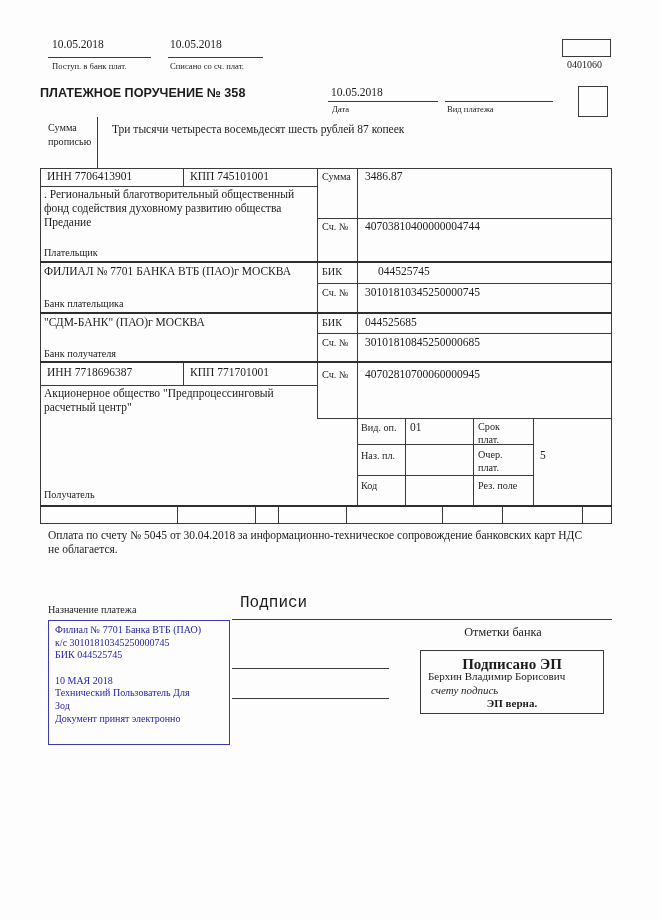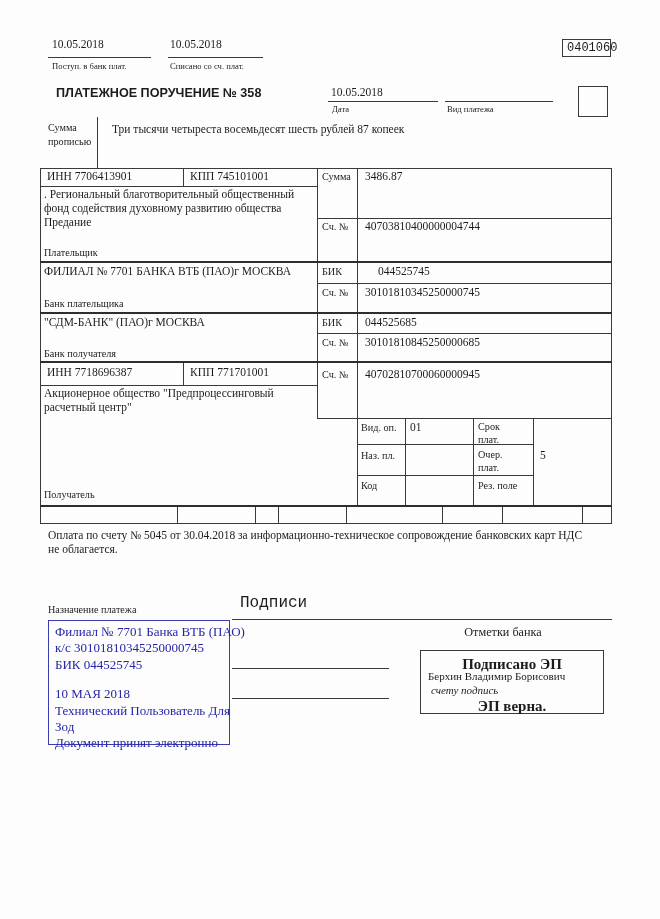"0401060" div.t { font-family: Liberation Mono, monospace -> none; font-size: 12px -> 10px; top: 1px -> 19px }
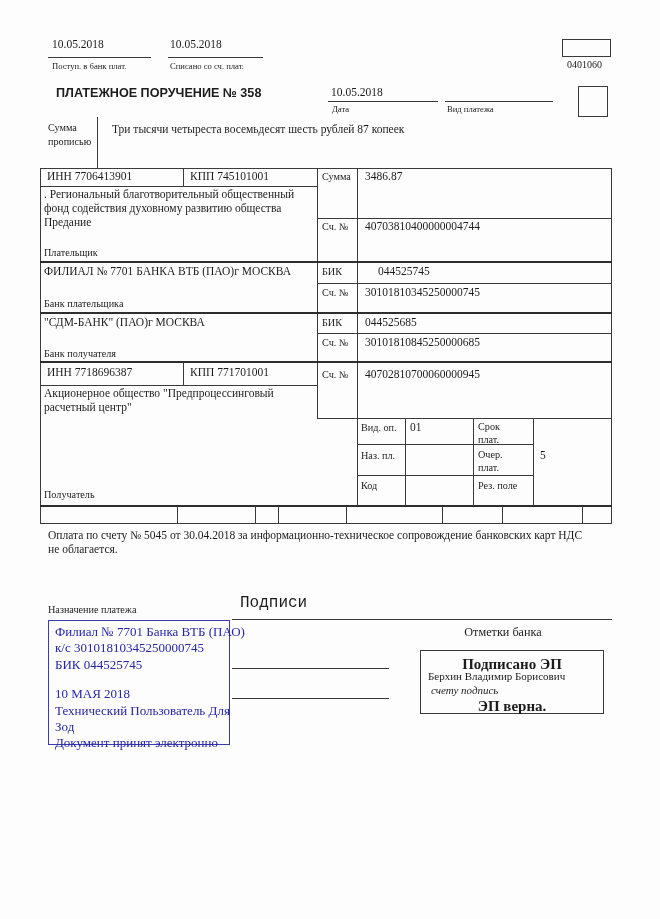"ПЛАТЕЖНОЕ ПОРУЧЕНИЕ № 358" div.t { left: 56px -> 40px }
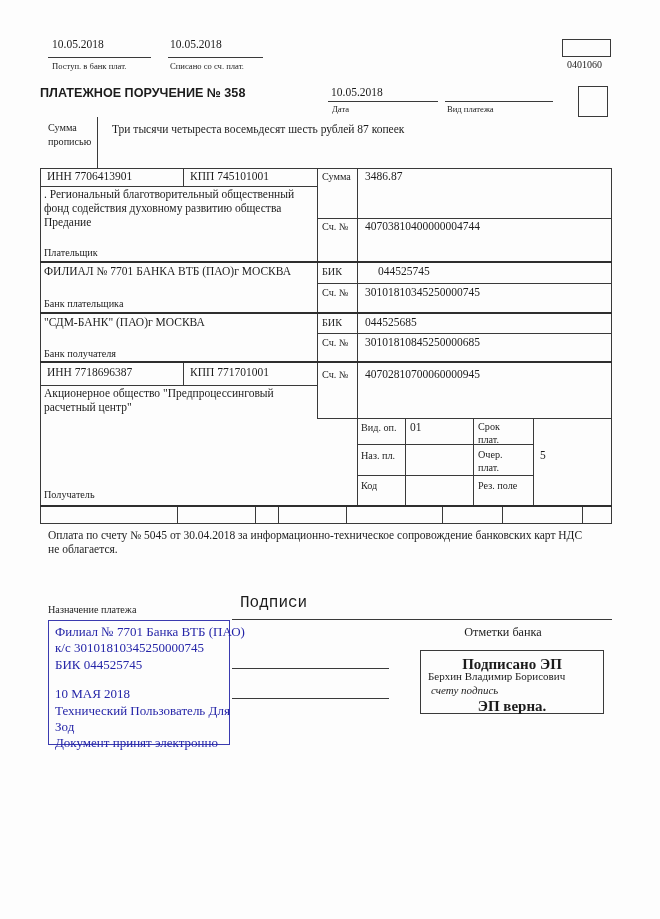"Филиал № 7701 Банка ВТБ (ПАО)" .bb-line { font-size: 13px -> 10px }
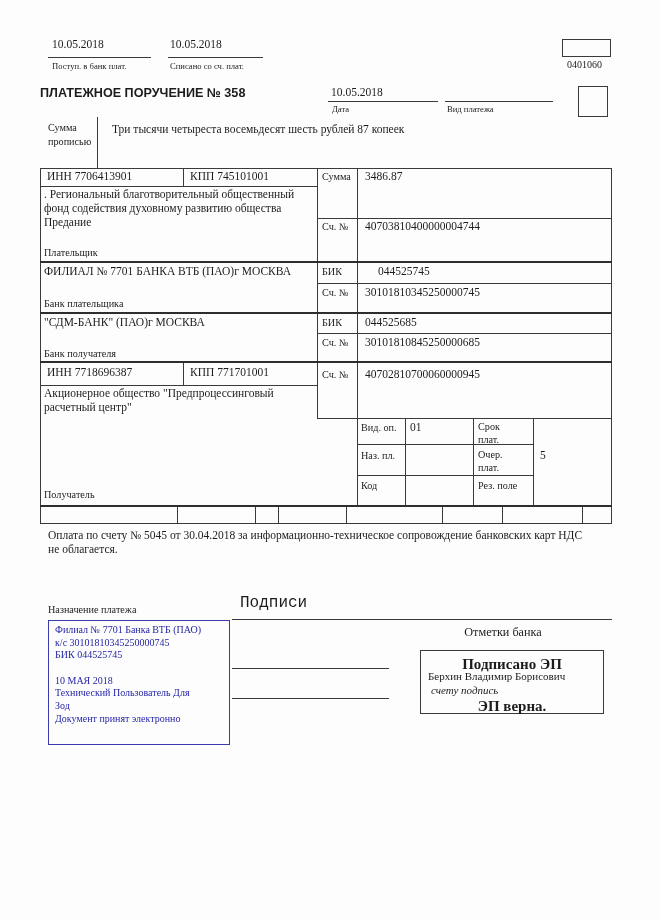"ЭП верна." div.t { font-size: 15px -> 11px }
